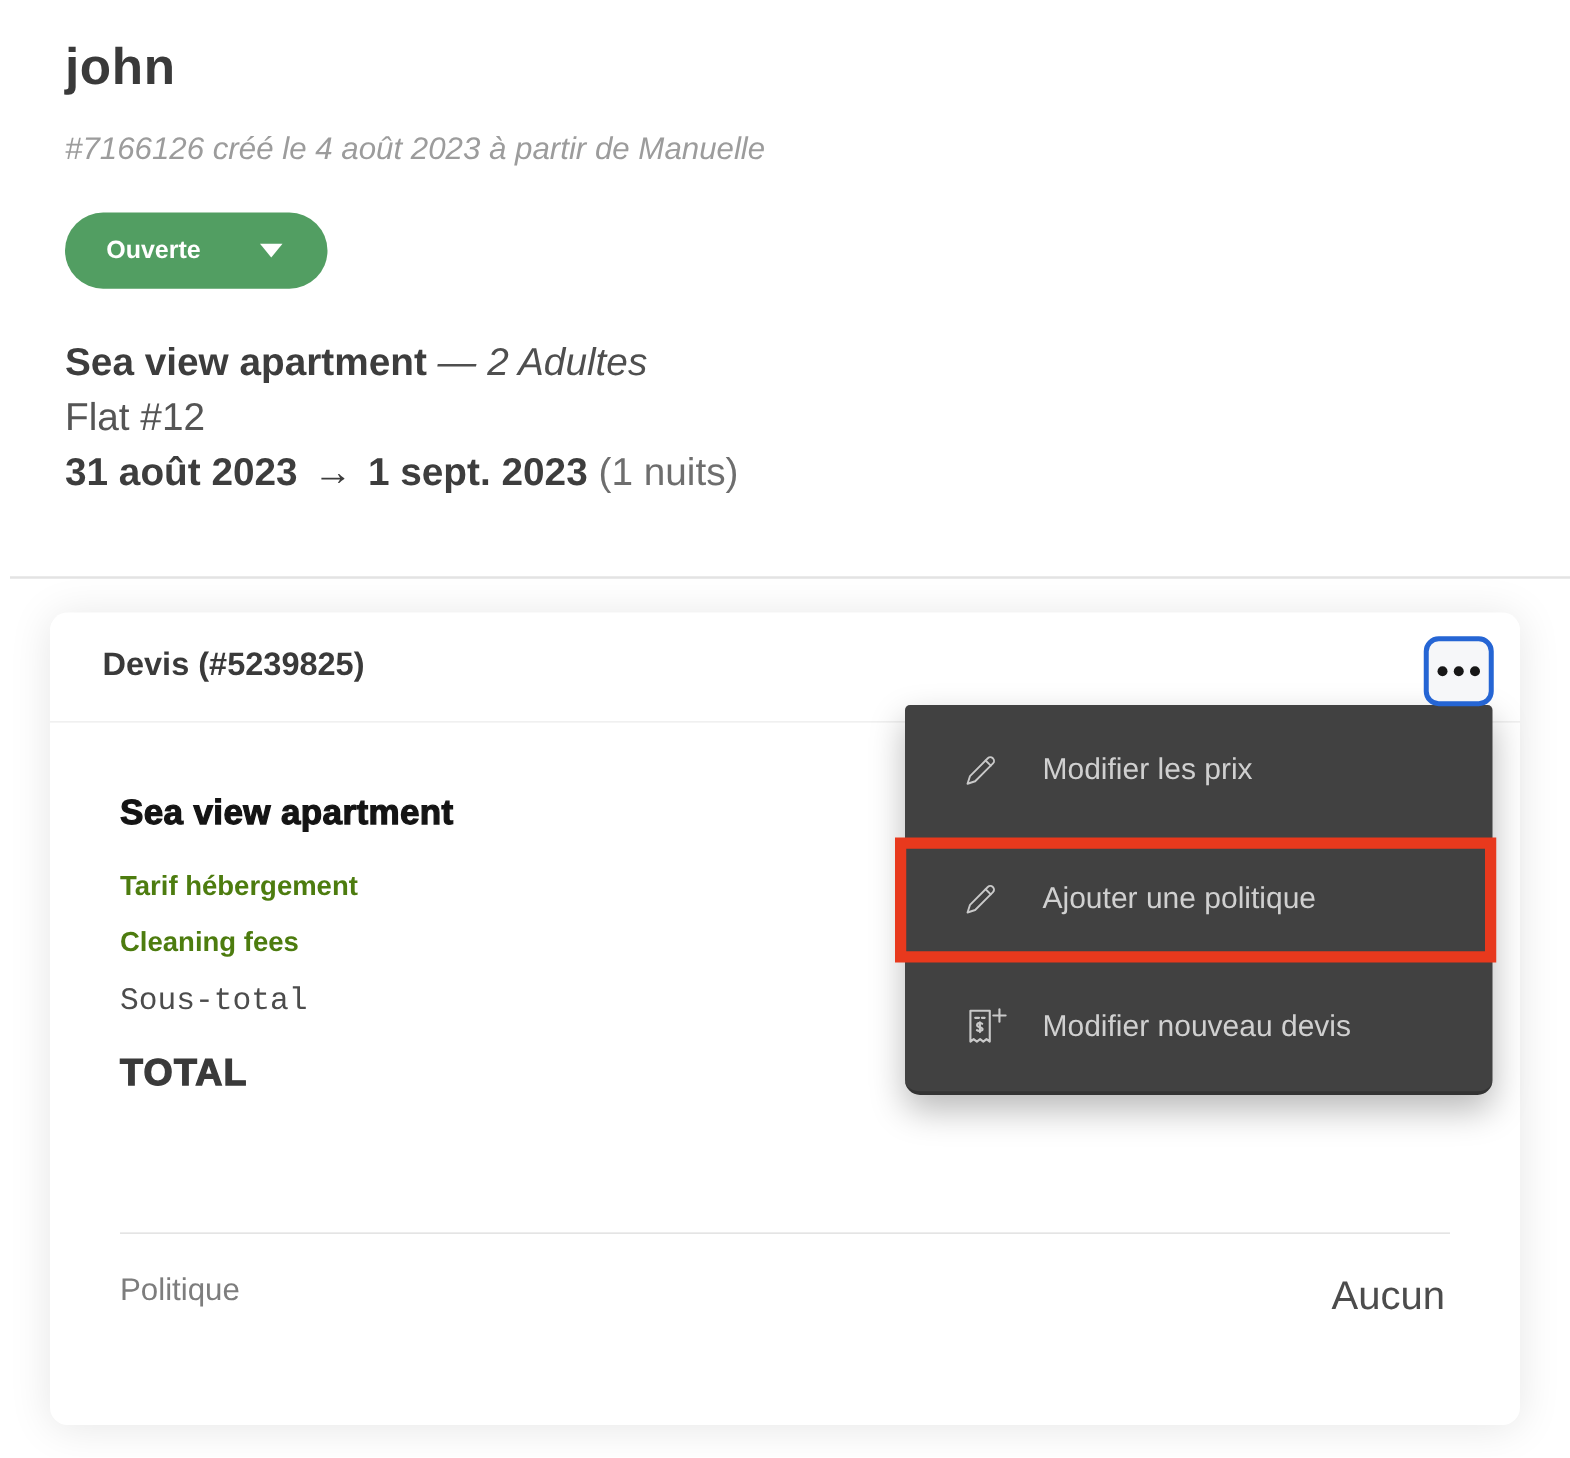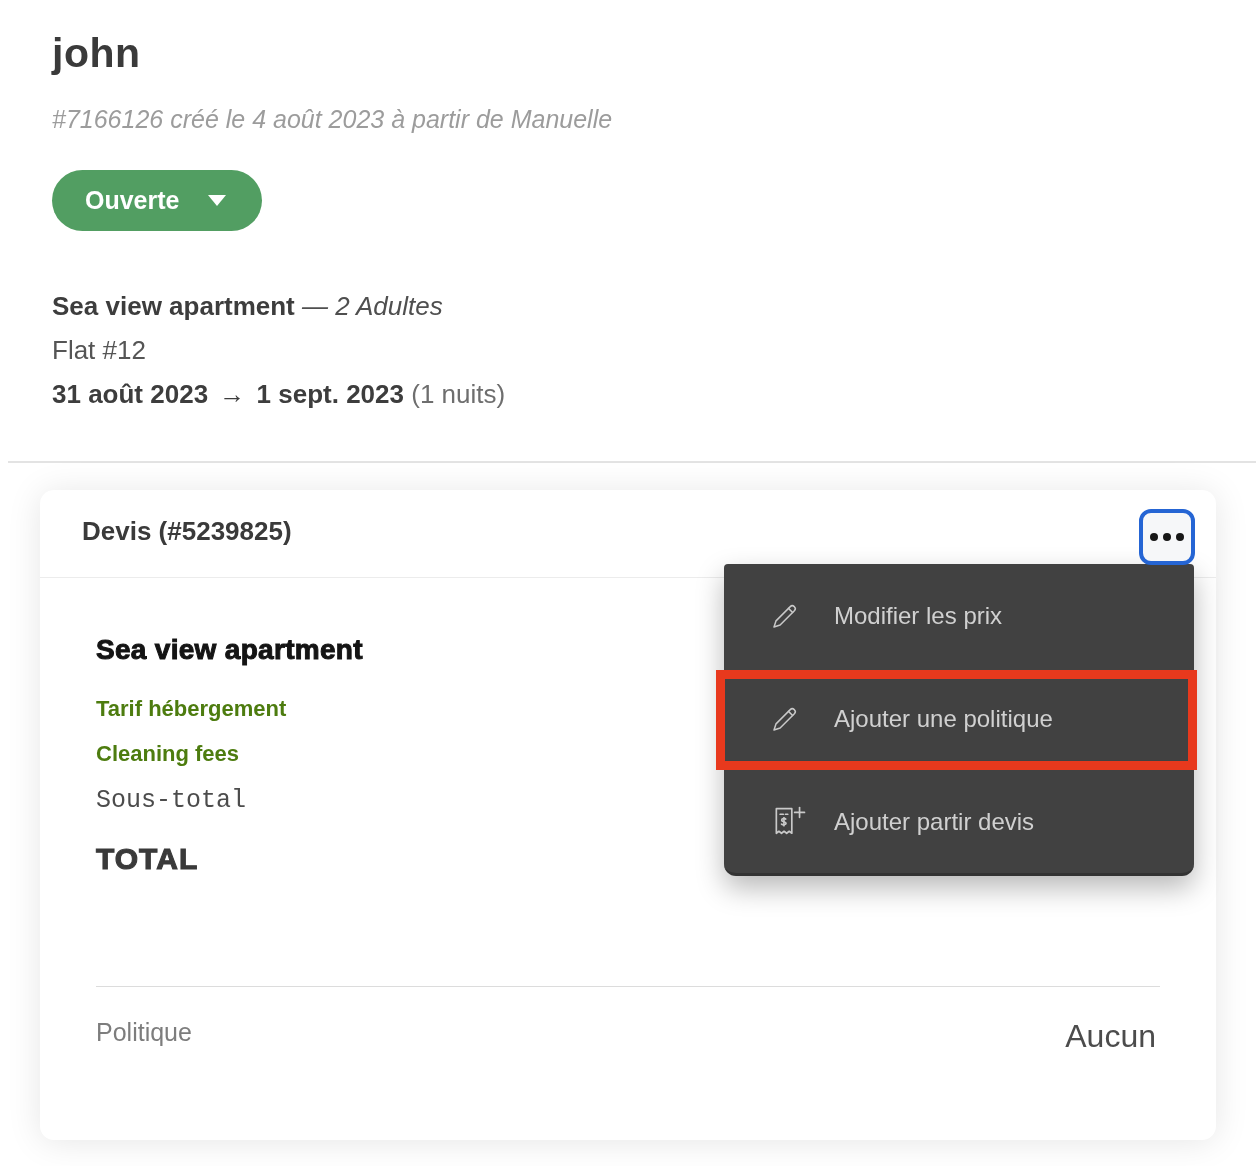"Ouverte" .status-btn .lbl { font-size: 25px -> 20px }
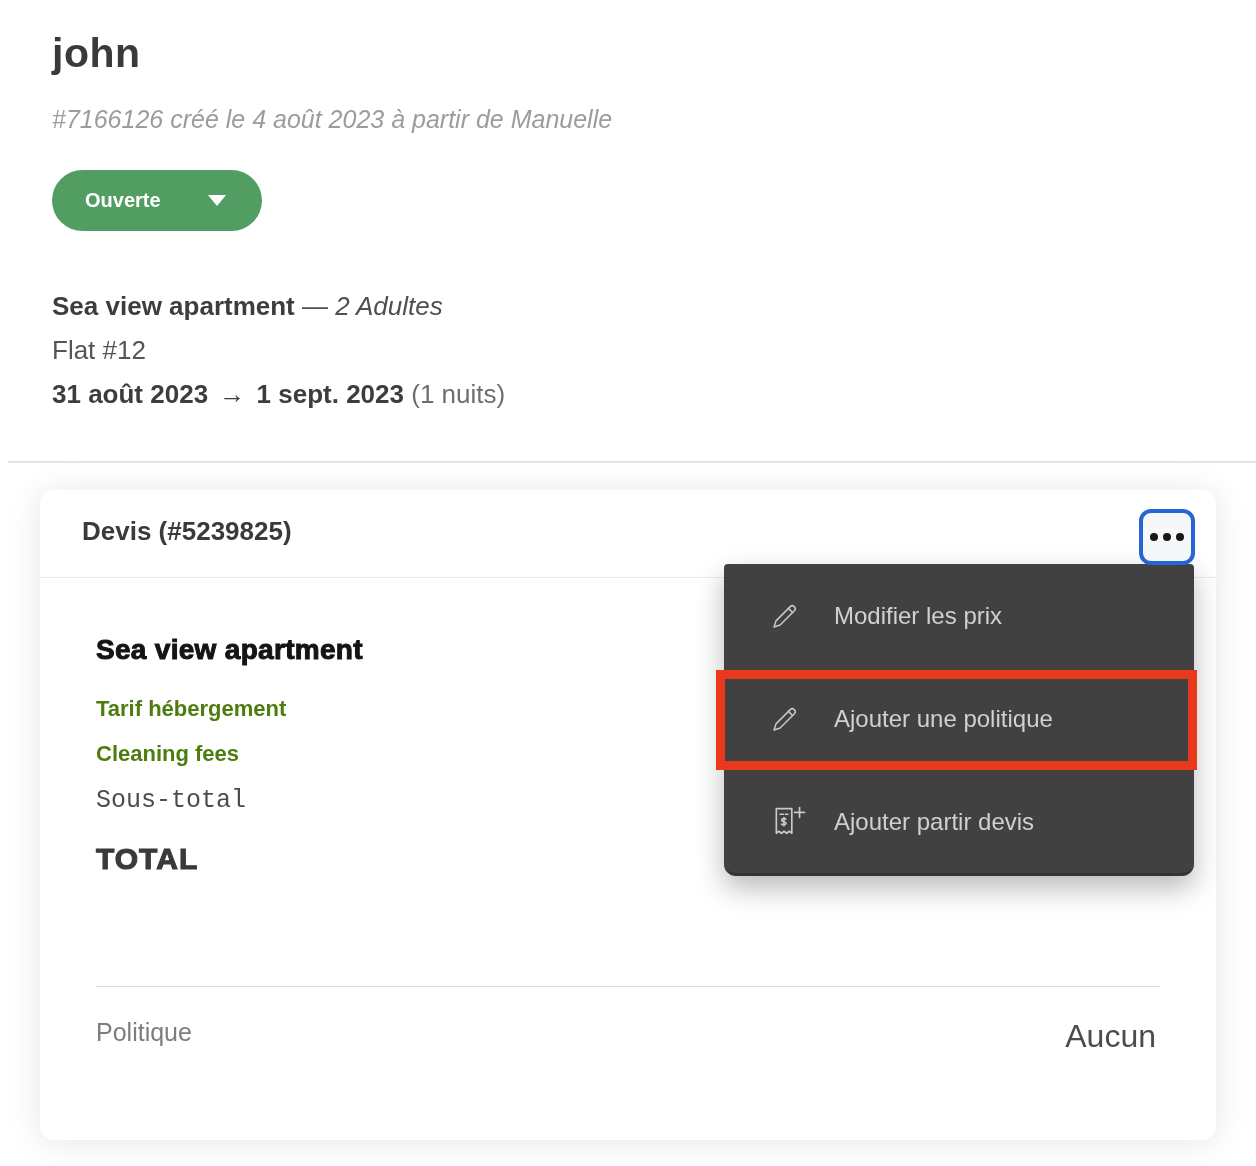"Sea view apartment — 2" .booking { font-size: 26px -> 31px; top: 284px -> 268px }
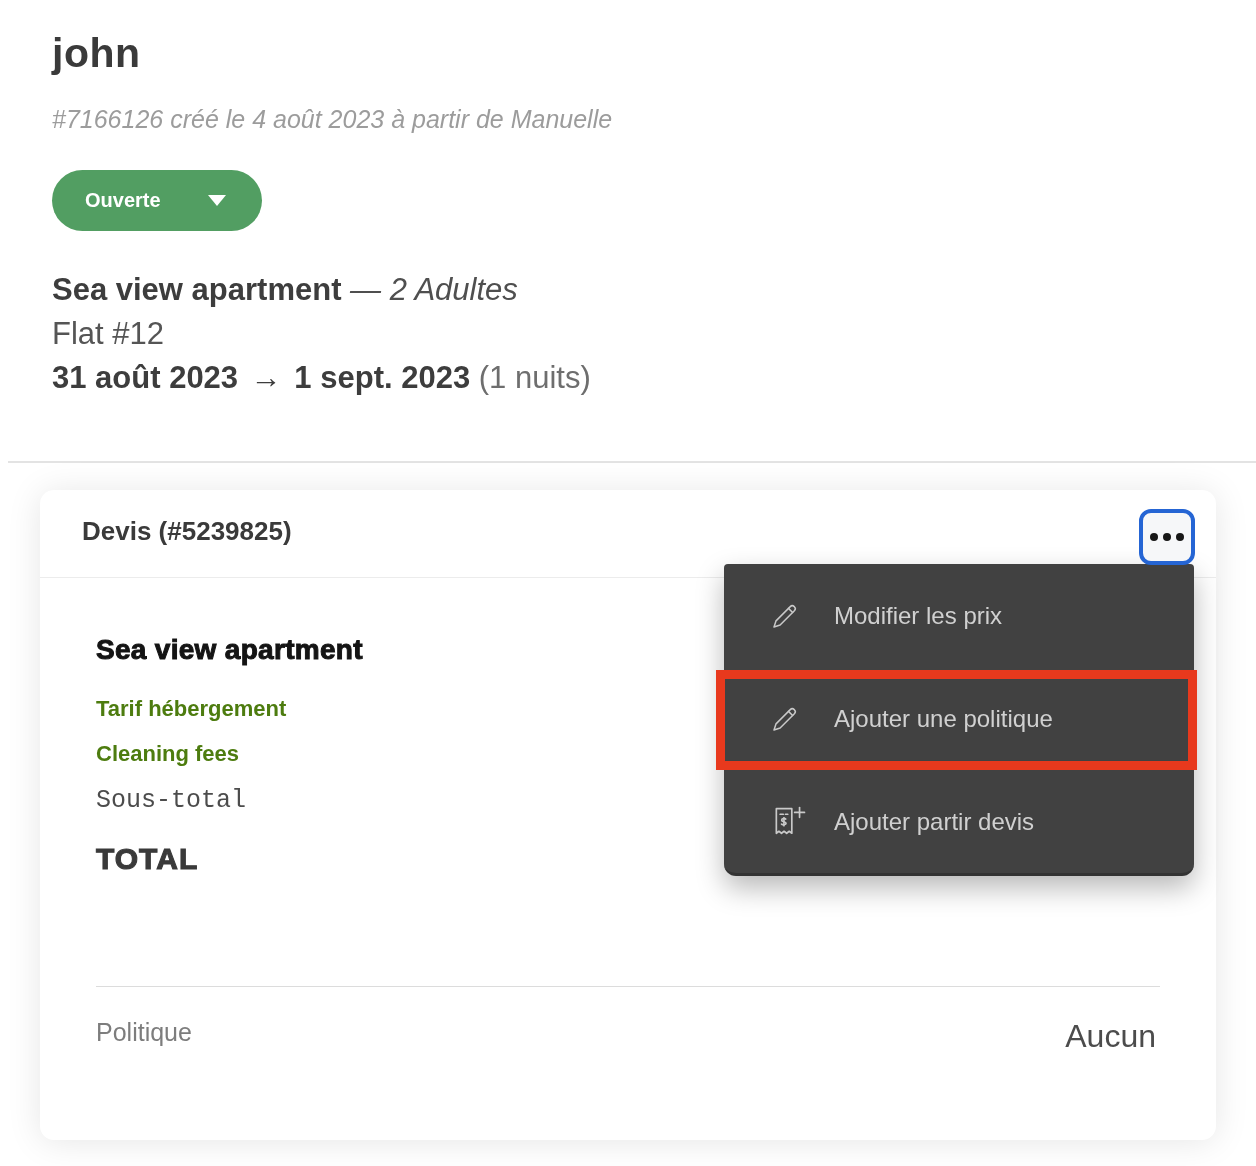"Ajouter partir devis" span.mi-label { text: Ajouter partir -> Modifier nouveau }
